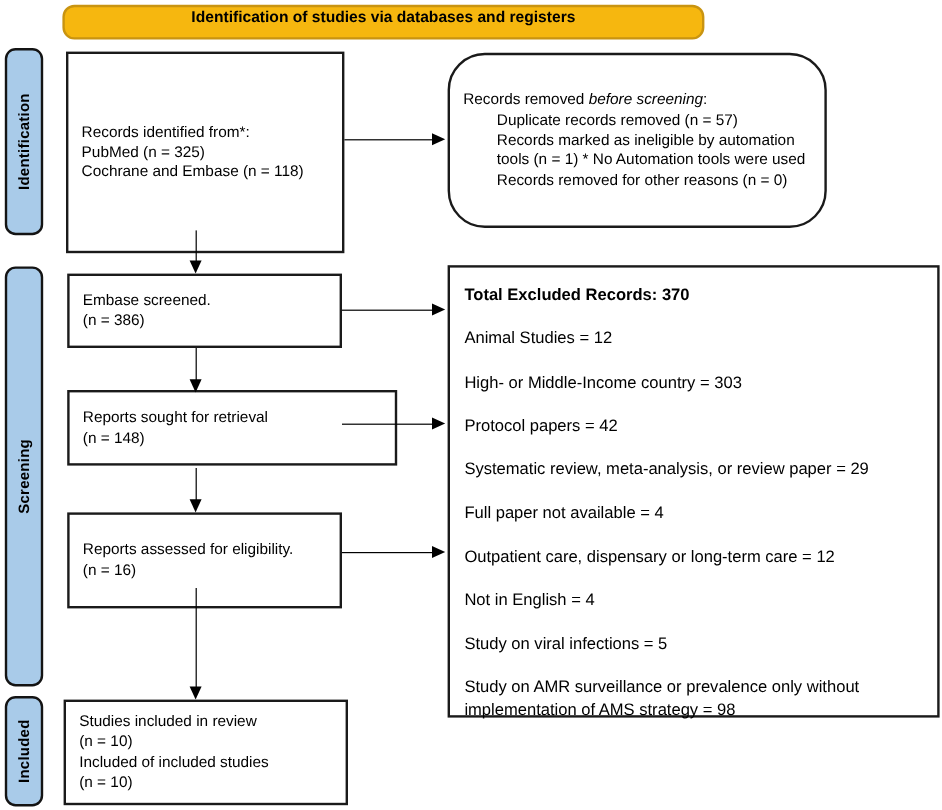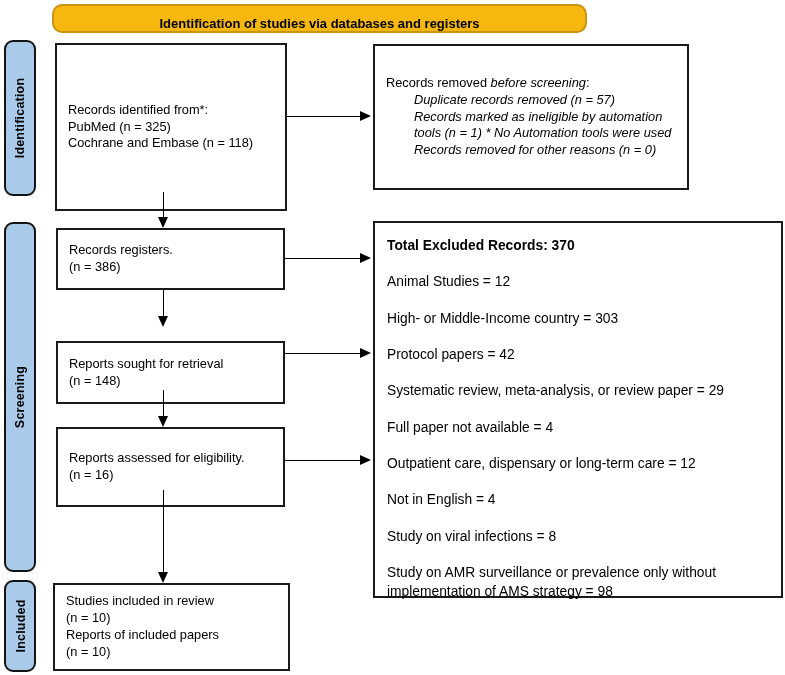"Identification of studies via databases" .banner { align-items: flex-end -> flex-start }
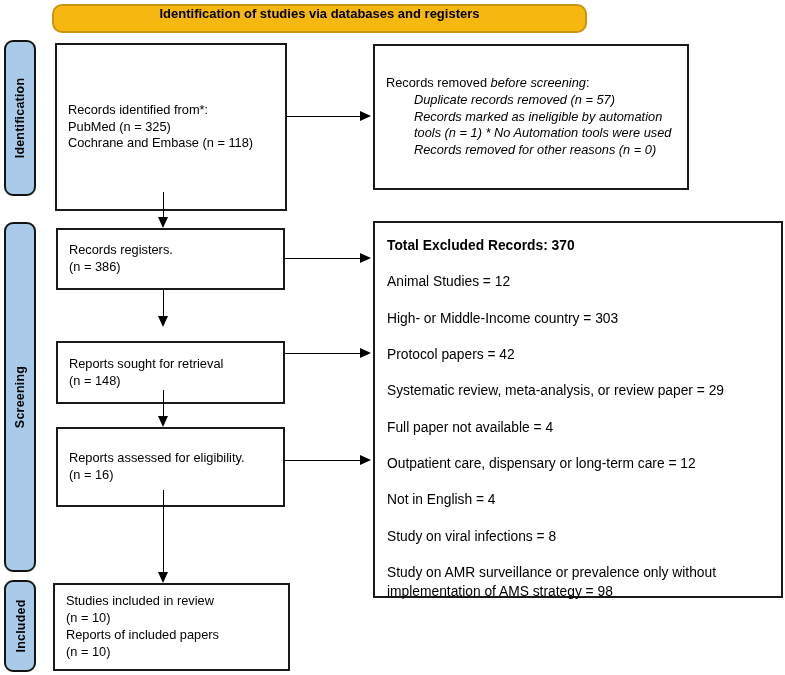"Records removed before screening:" .removedbox { border-radius: none -> 31px }
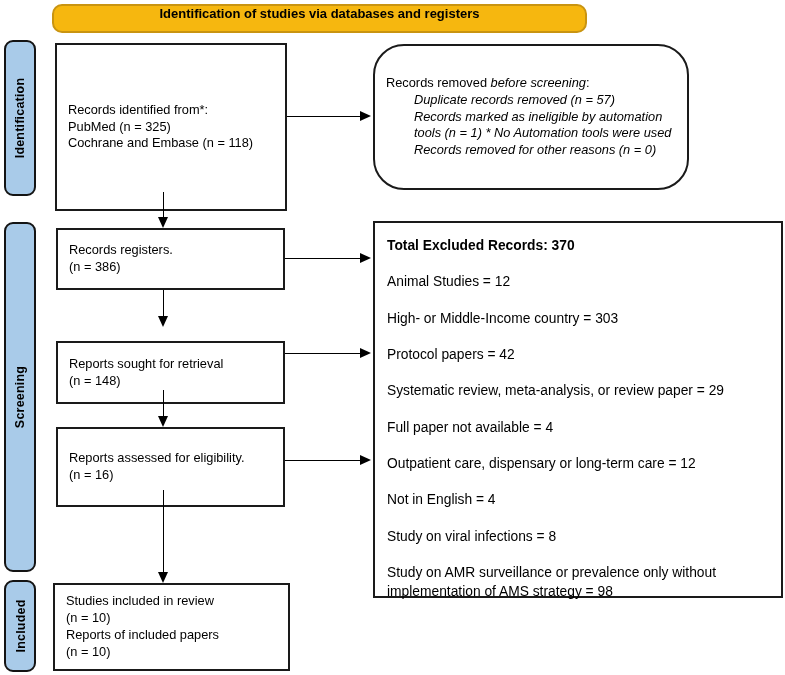"Duplicate records removed (n =" .removedbox .indent { font-style: italic -> none }
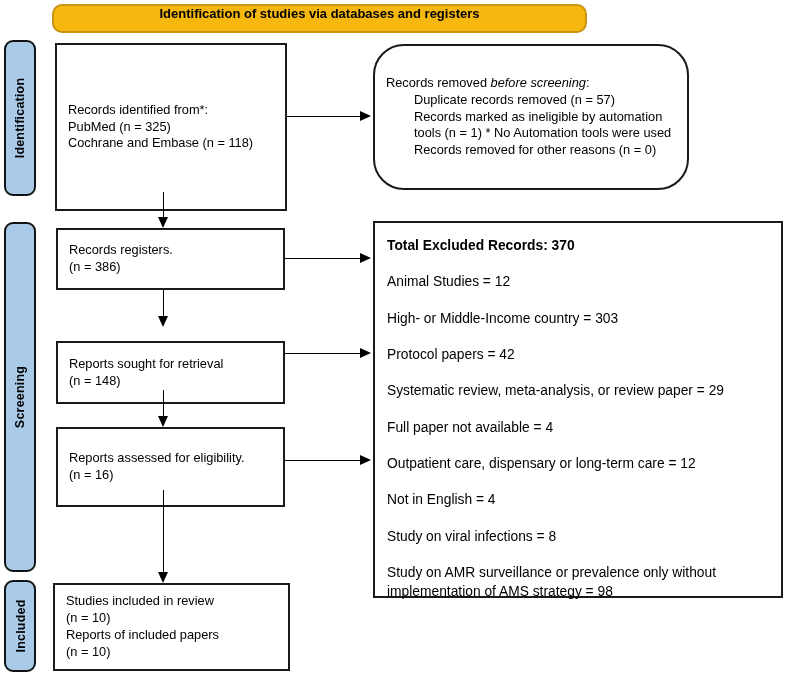"Records registers." div { text: Records registers -> Embase screened }
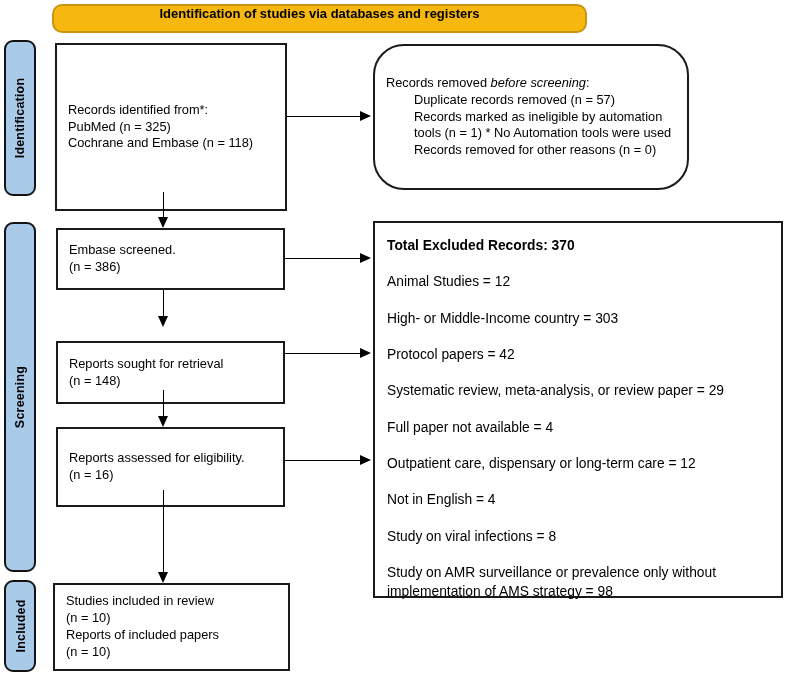"Reports sought for retrieval" div.flowbox { top: 341px -> 325px; width: 229px -> 275px }
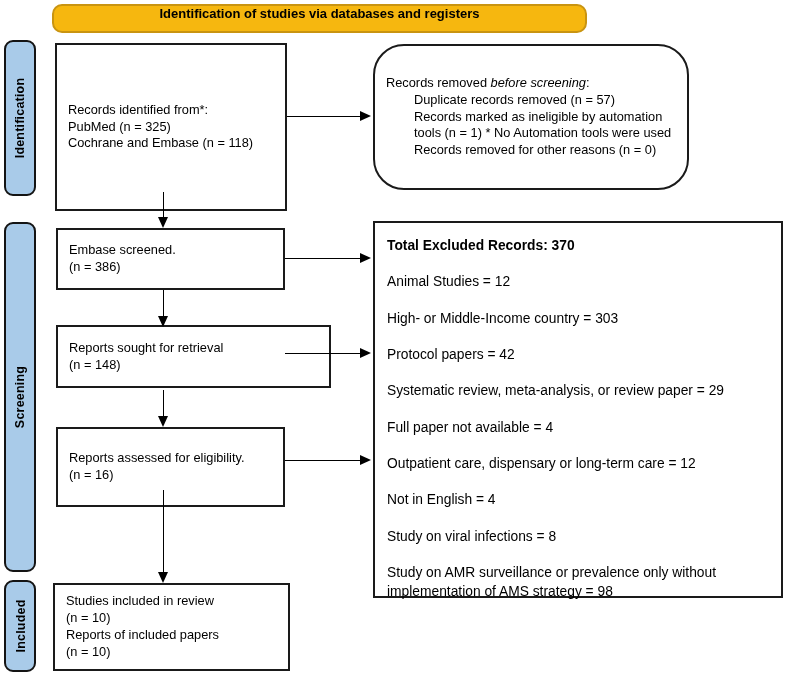"Study on viral infections =" p { text: 8 -> 5 }
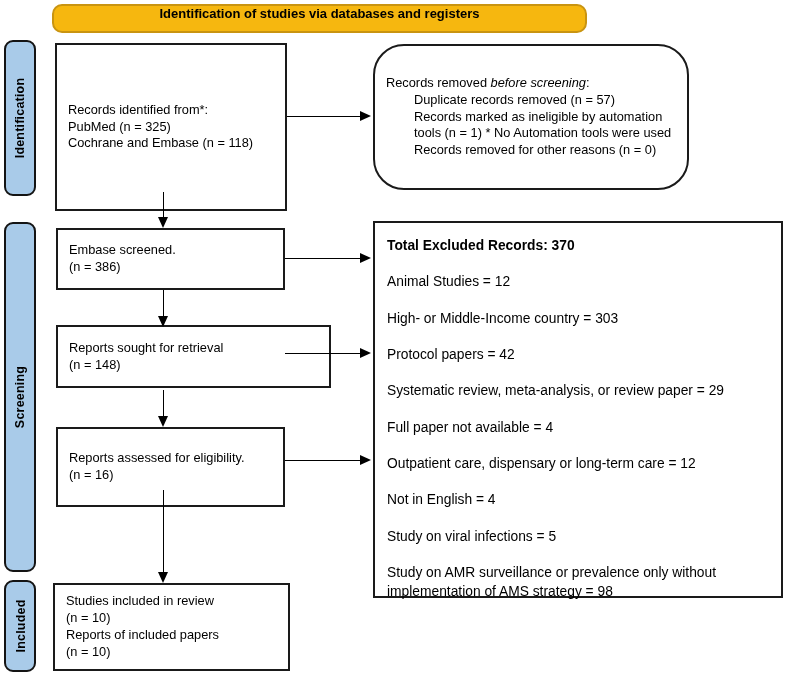"Reports of included papers" div { text: Reports of included papers -> Included of included studies }
